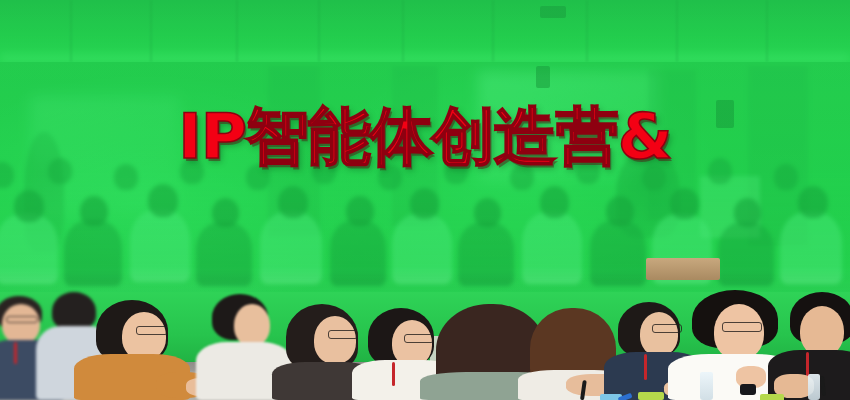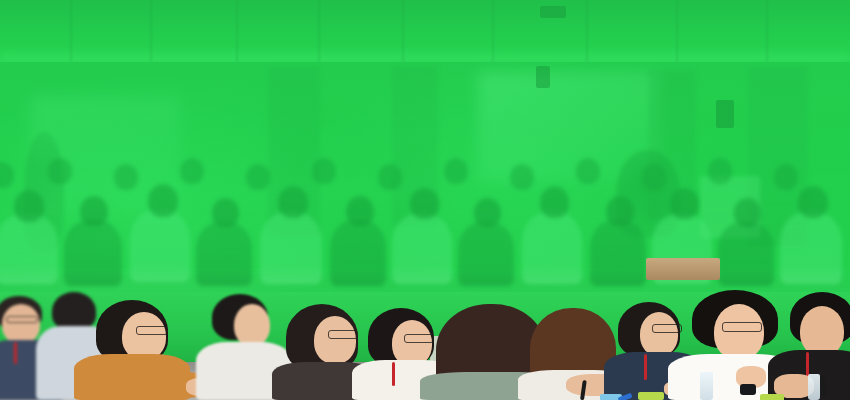"IP智能体创造营&" div.title { html: none -> <div>IP智能体创造营&amp;</div> }
